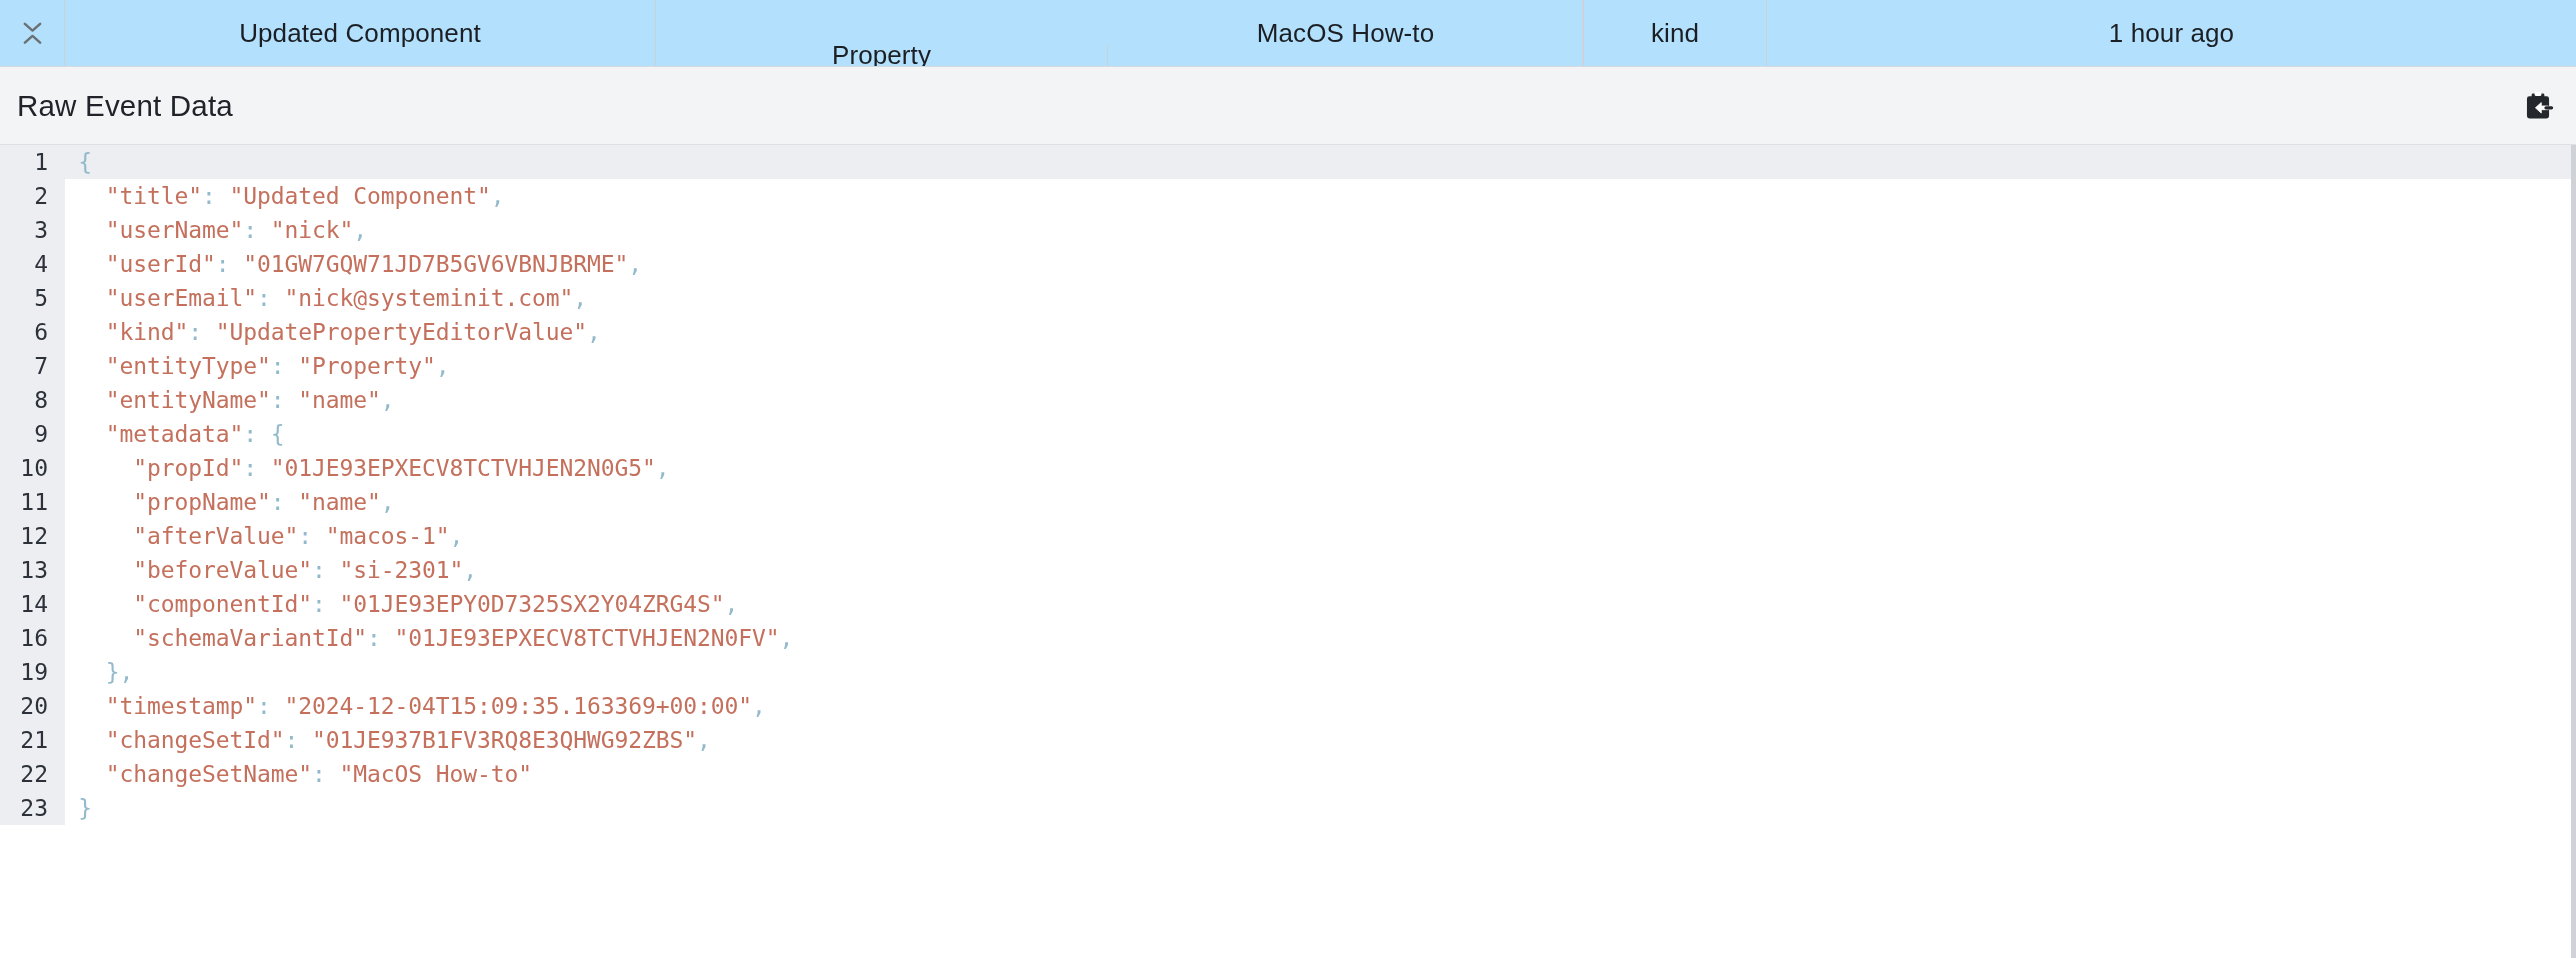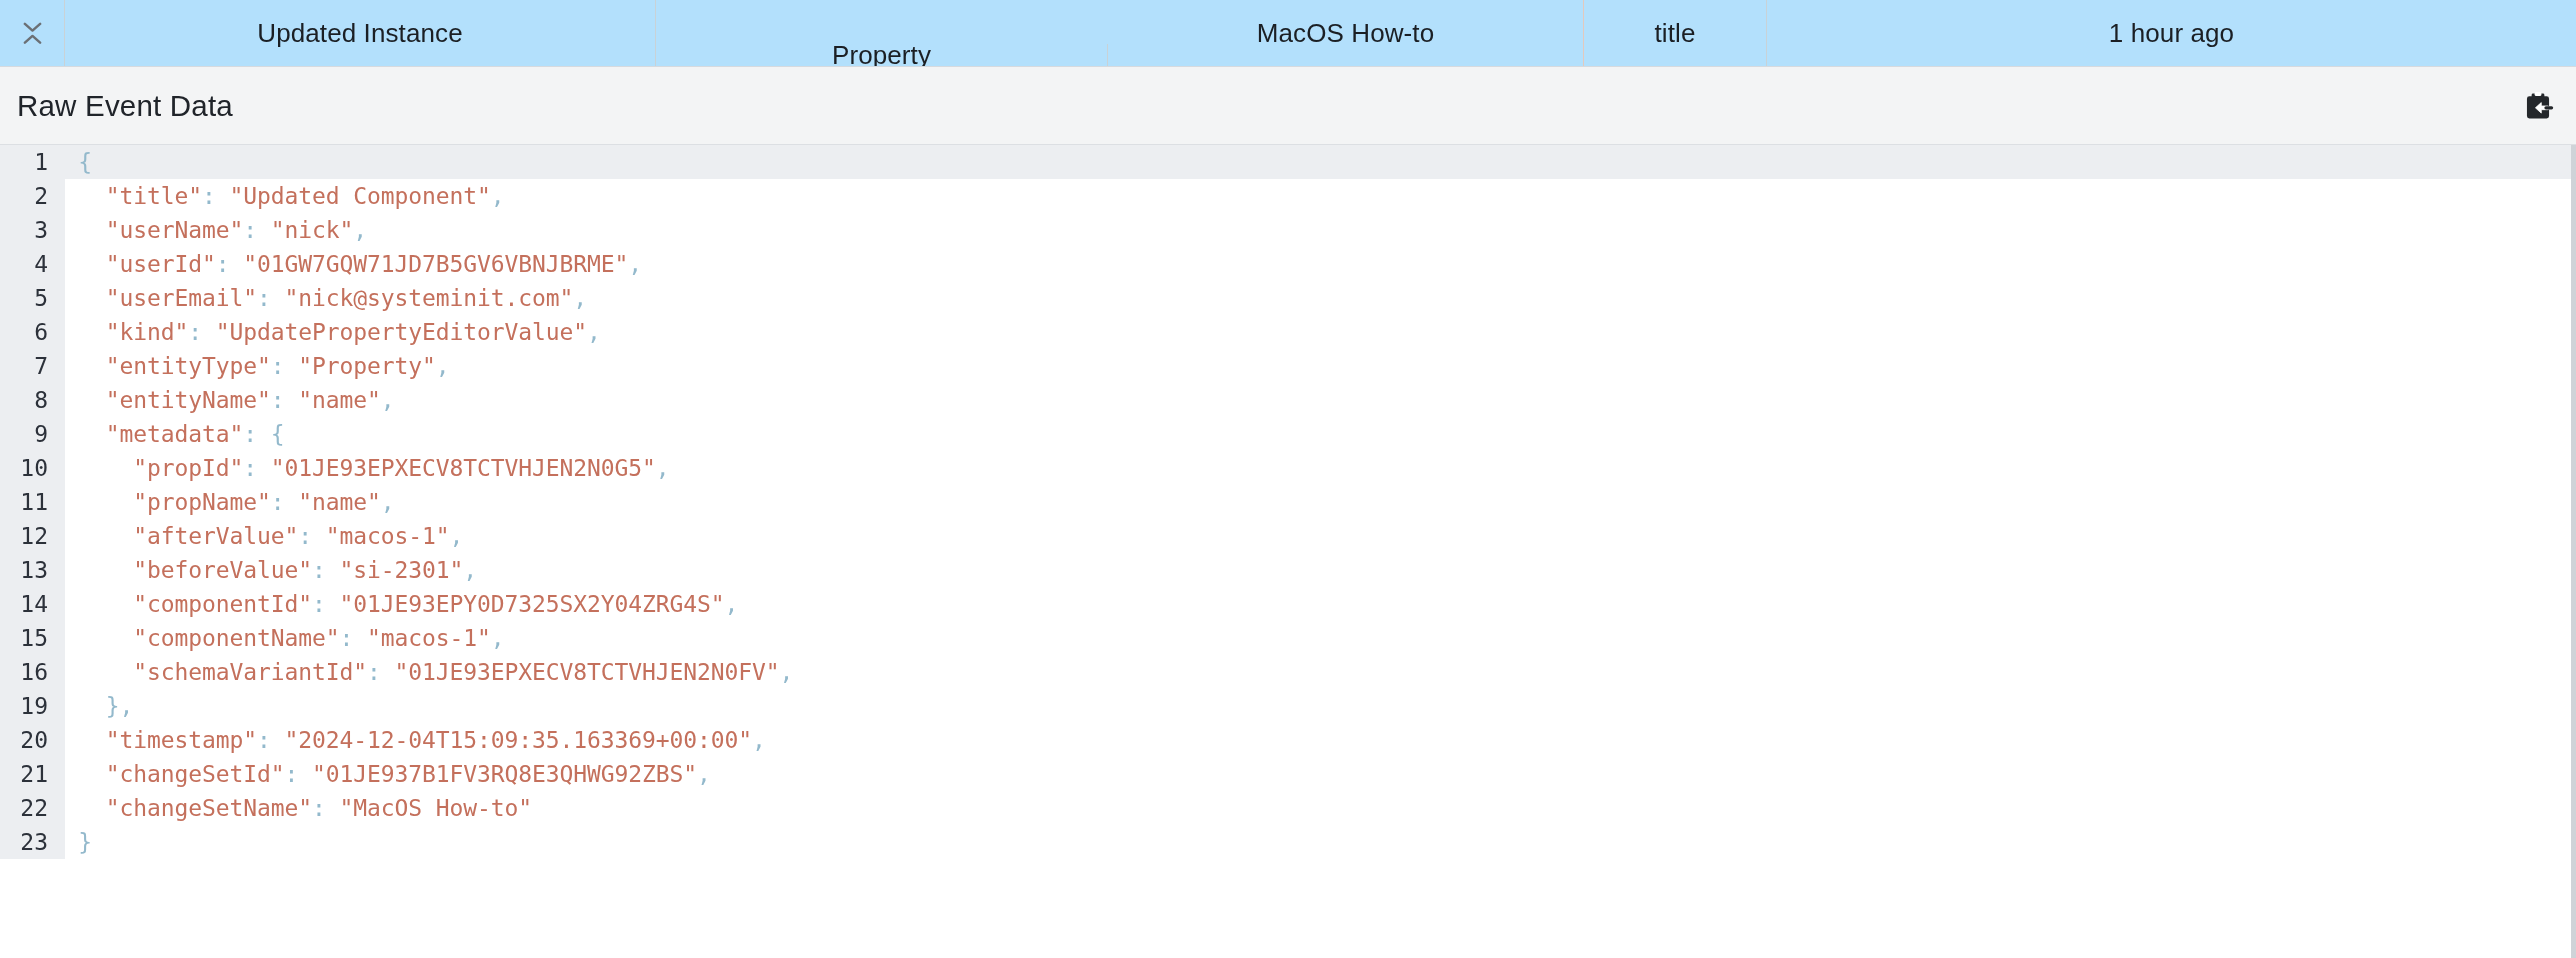"Updated Instance" div.event-header-cell { text: Instance -> Component }
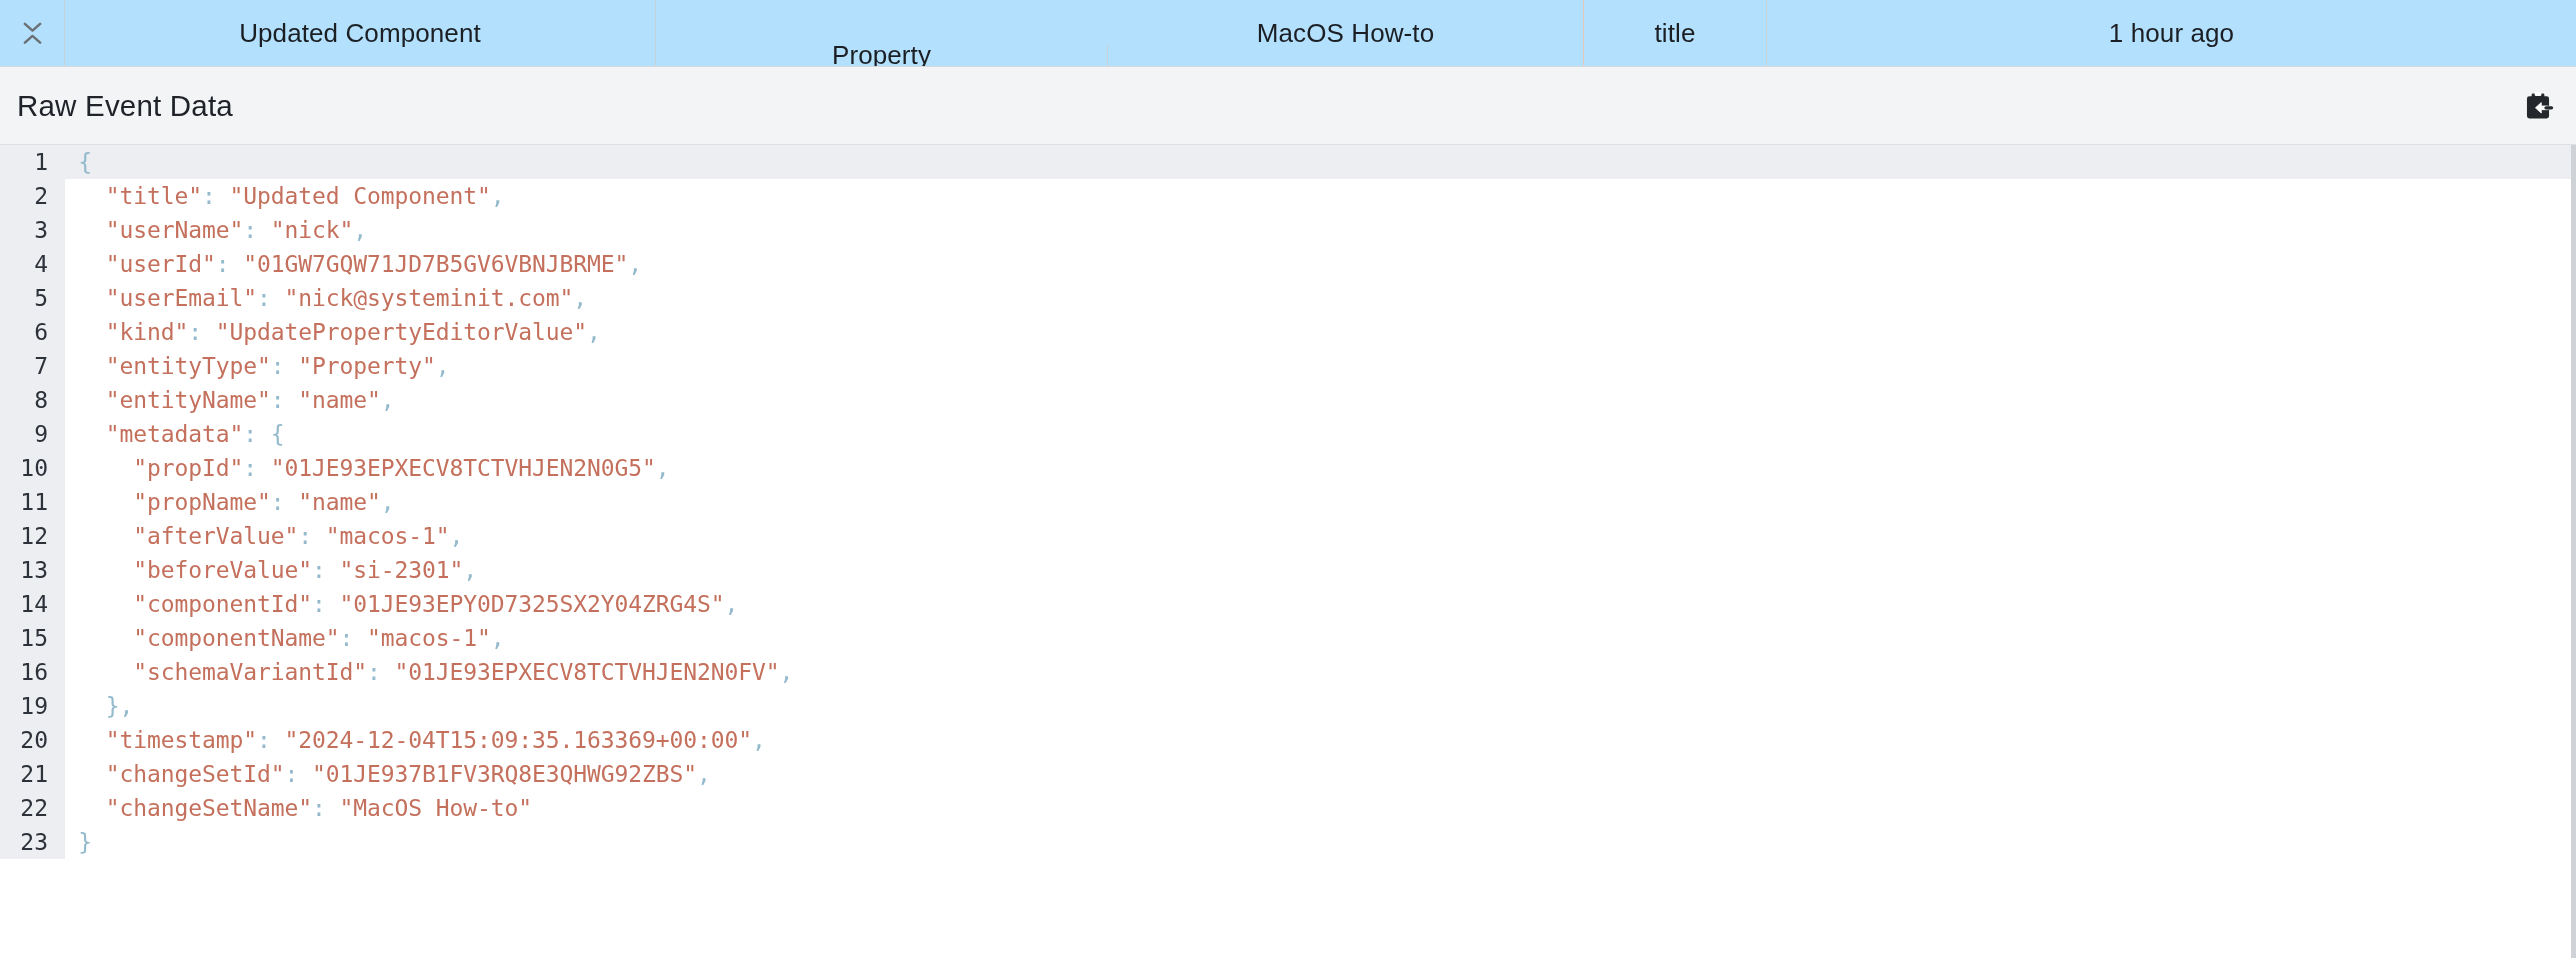"title" div.event-header-cell { text: title -> kind }
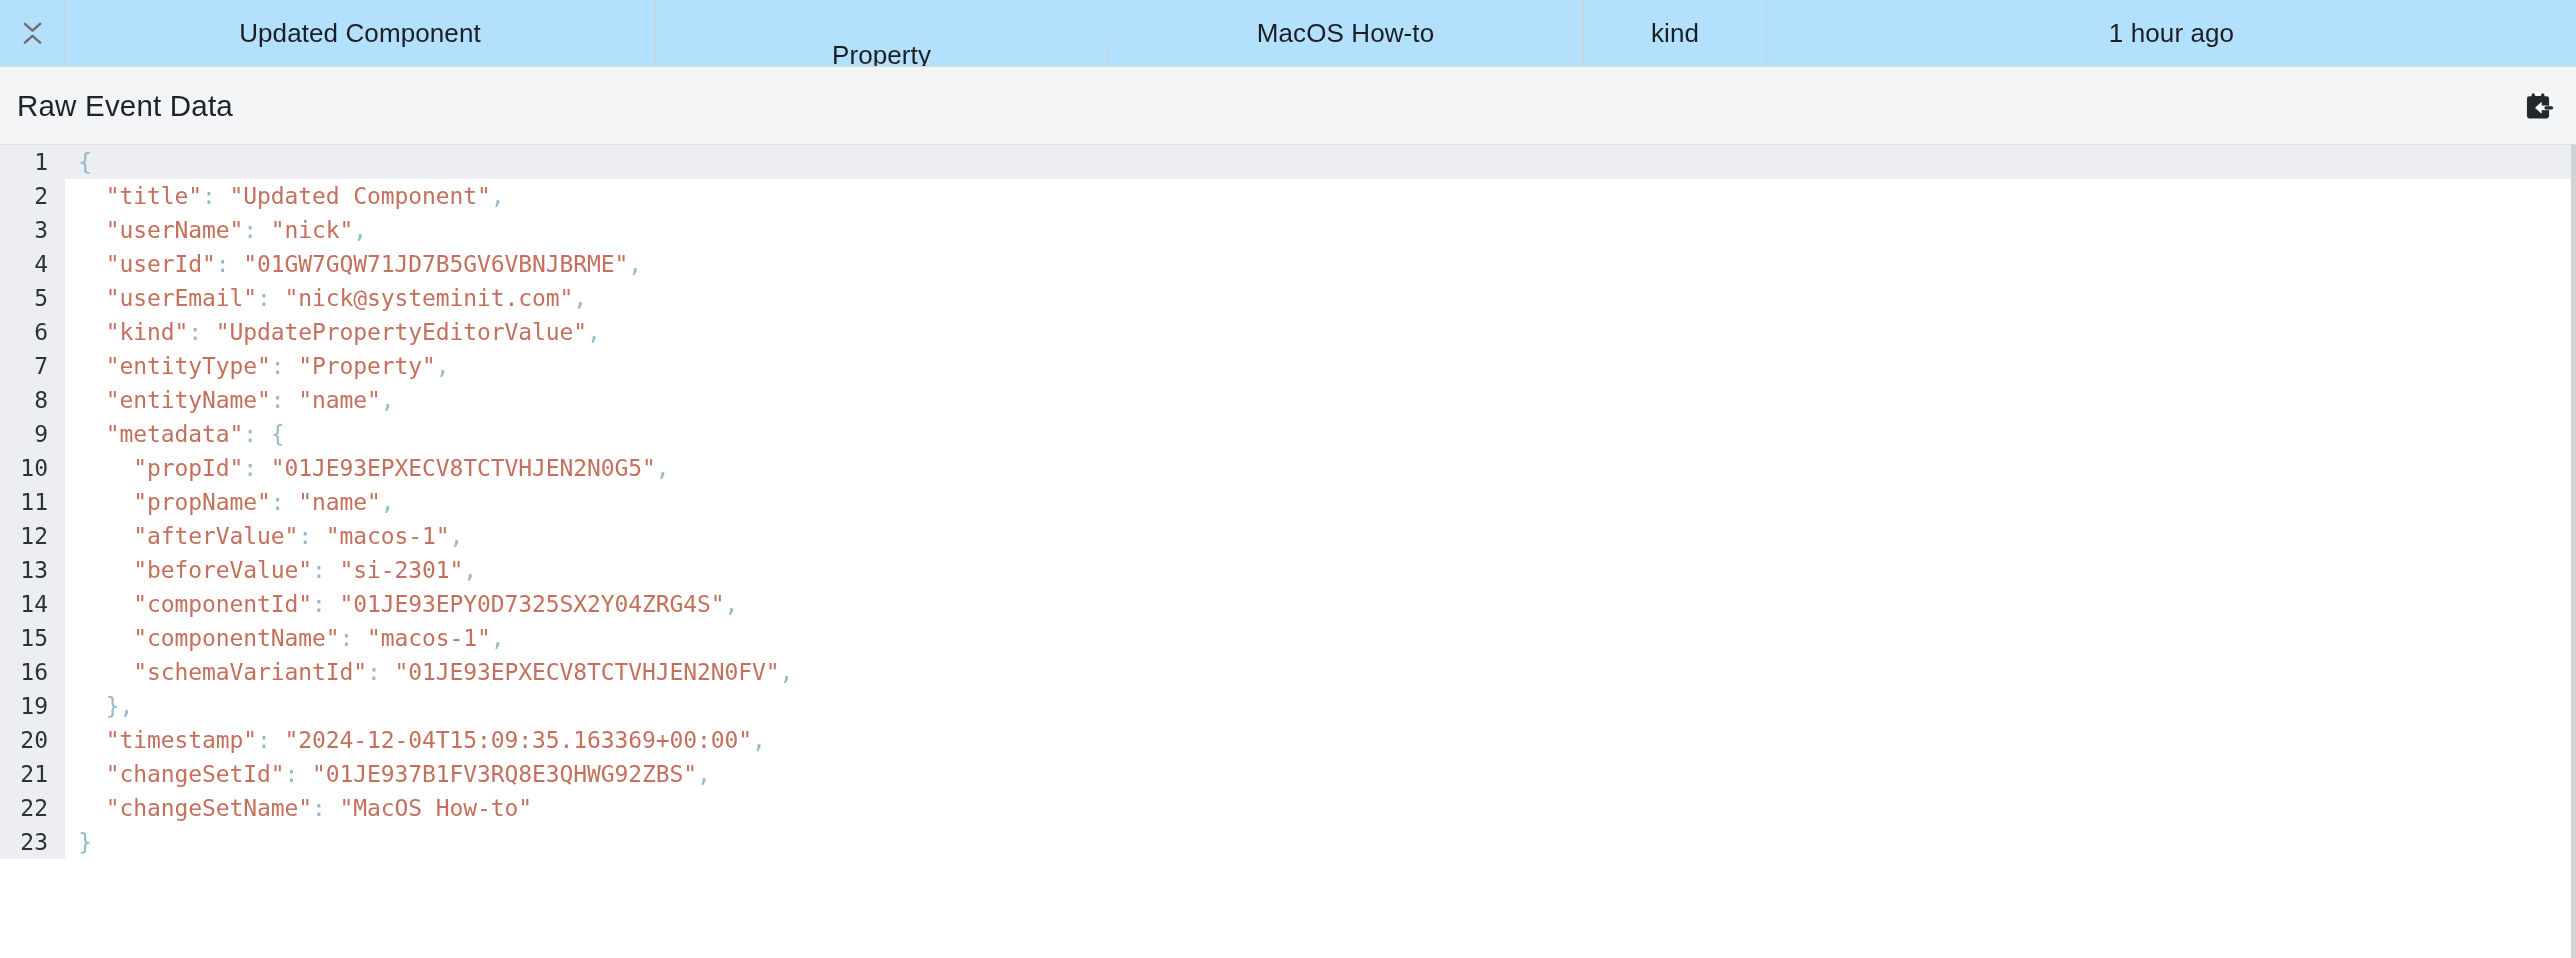"15" div.code-line { html: <div> <span>15</span> <span> <span>"componentName"</span><span>:</span><span> "macos-1"</span><span>,</span></span> </div> -> none }
